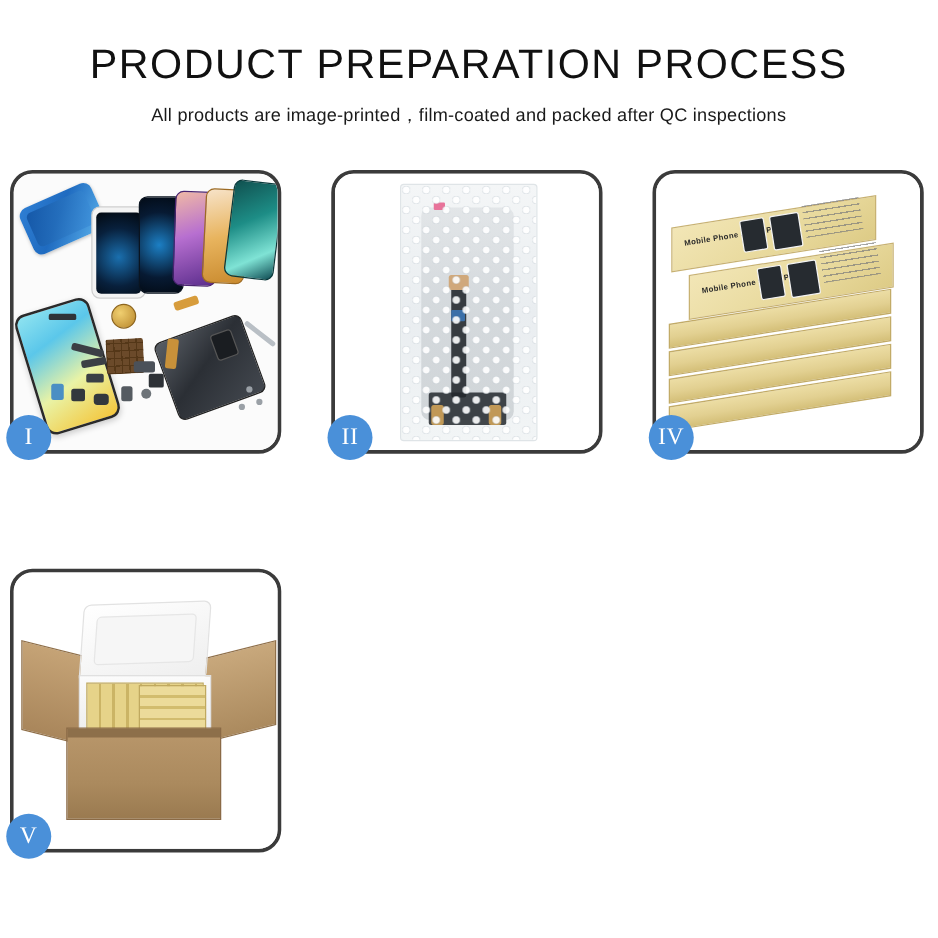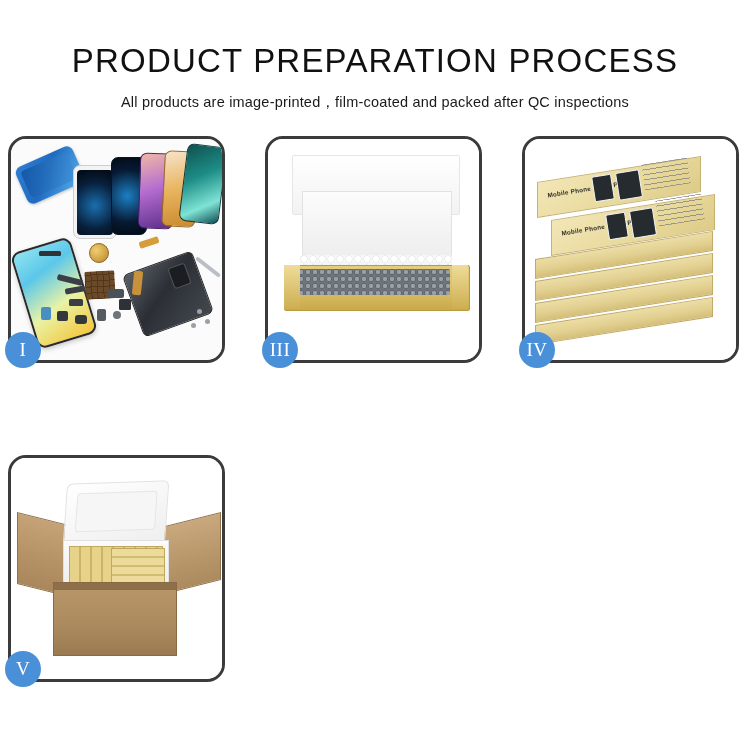"PRODUCT PREPARATION PROCESS" .header { padding-top: 44px -> 34px }
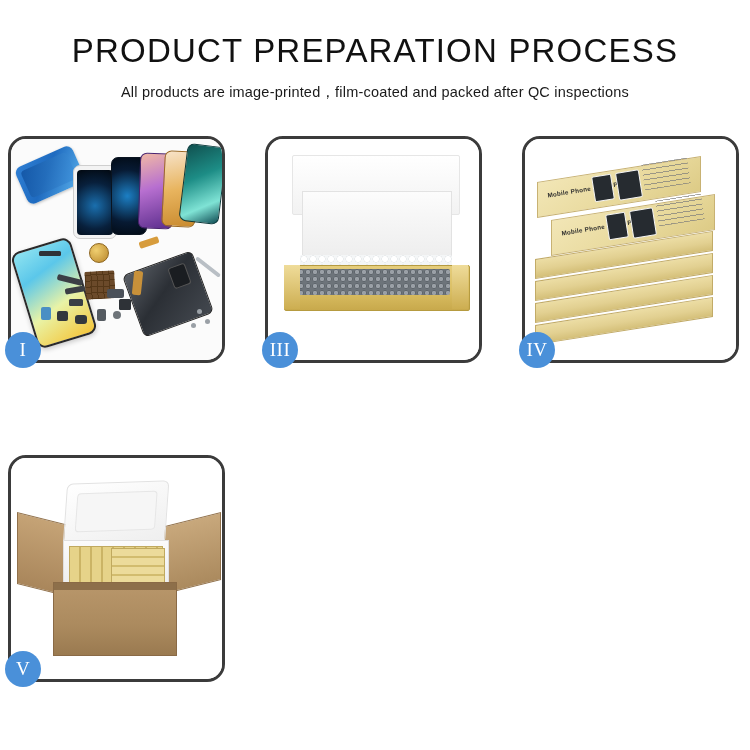"II" div.panel { html: none -> <div> <div> <div> <div> <div></div> <div></div> <div></div> <div></div> <div></div> <div></div> <div></div> <div></div> </div> </div> </div> <div>II</div> </div> }
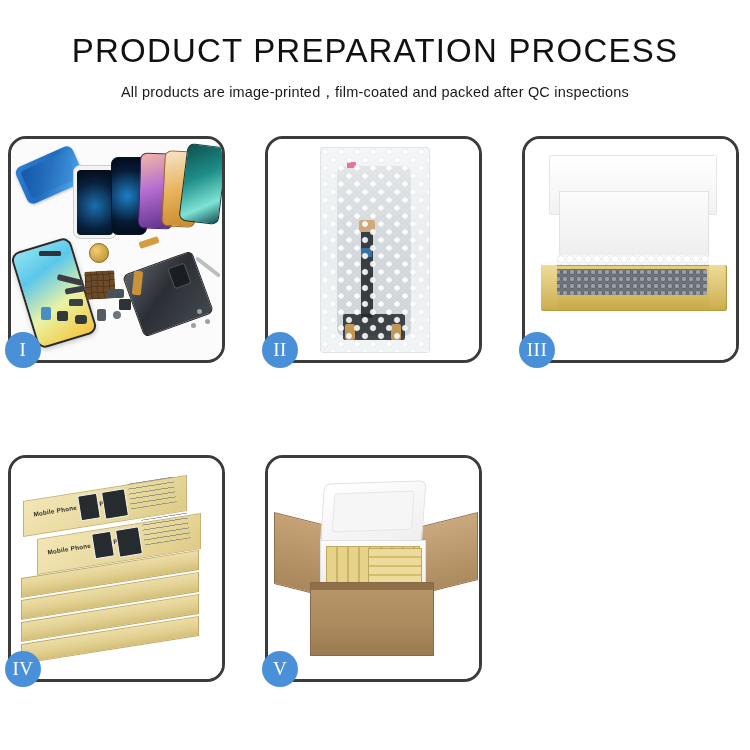"III" div.panel { html: <div> <div> <div> <div></div> <div></div> <div></div> <div></div> <div></div> <div></div> <div></div> </div> </div> <div>III</div> </div> -> none }
